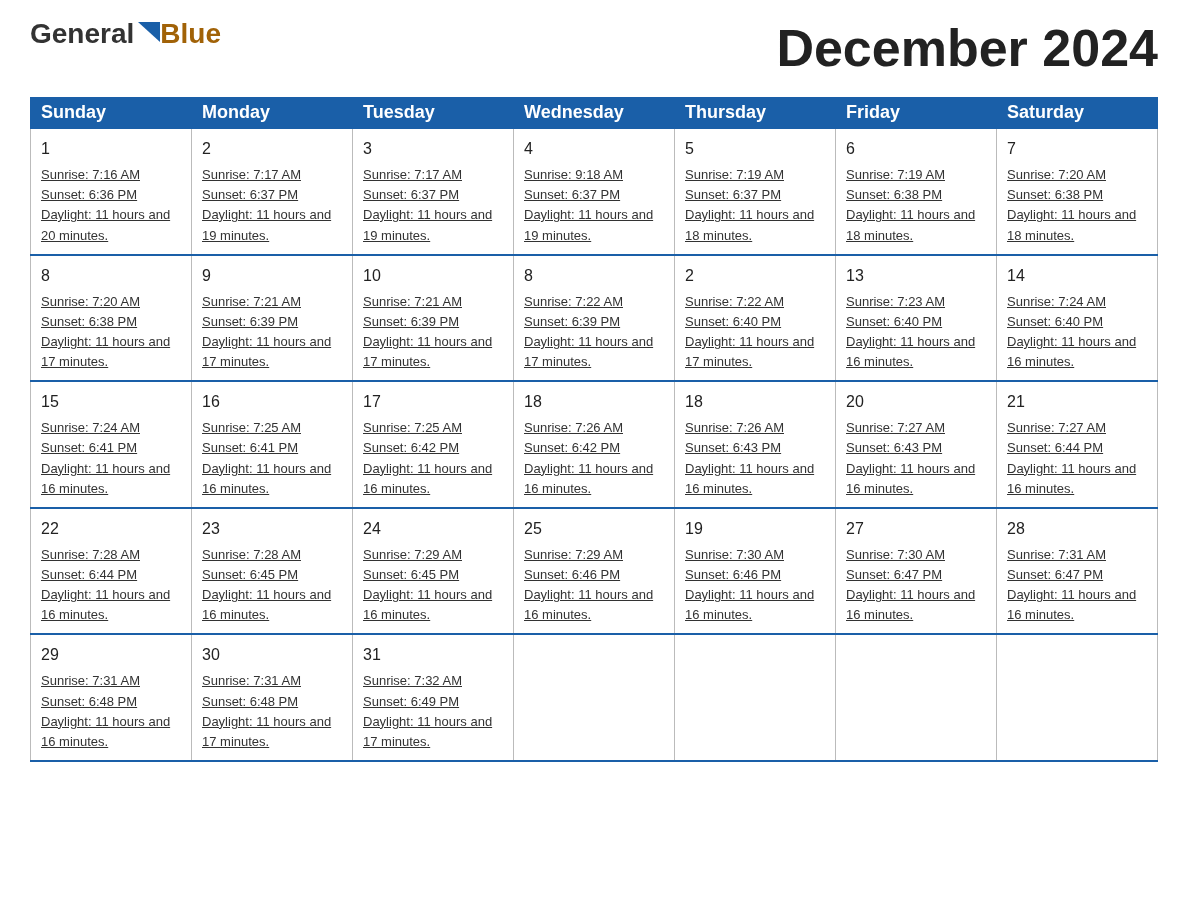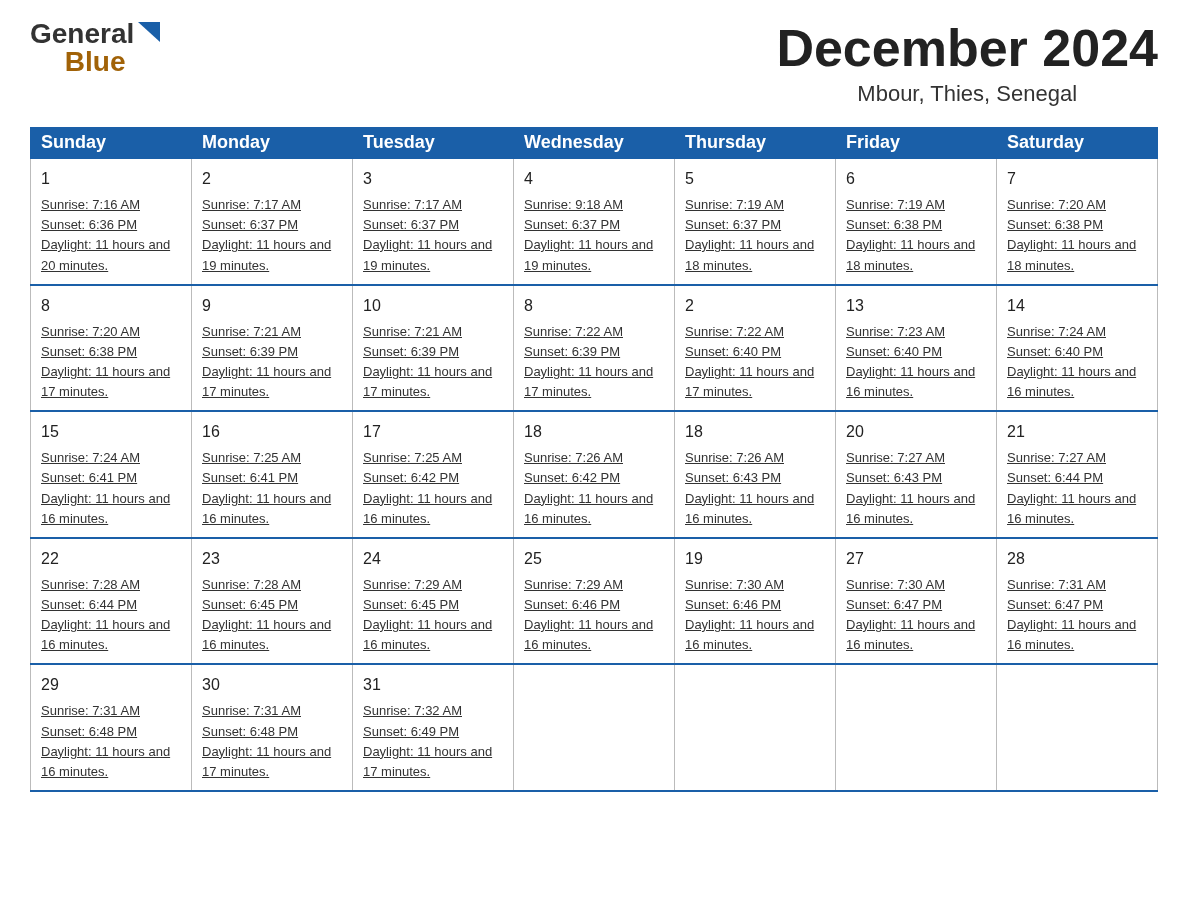"General" .logo { flex-direction: column -> row }
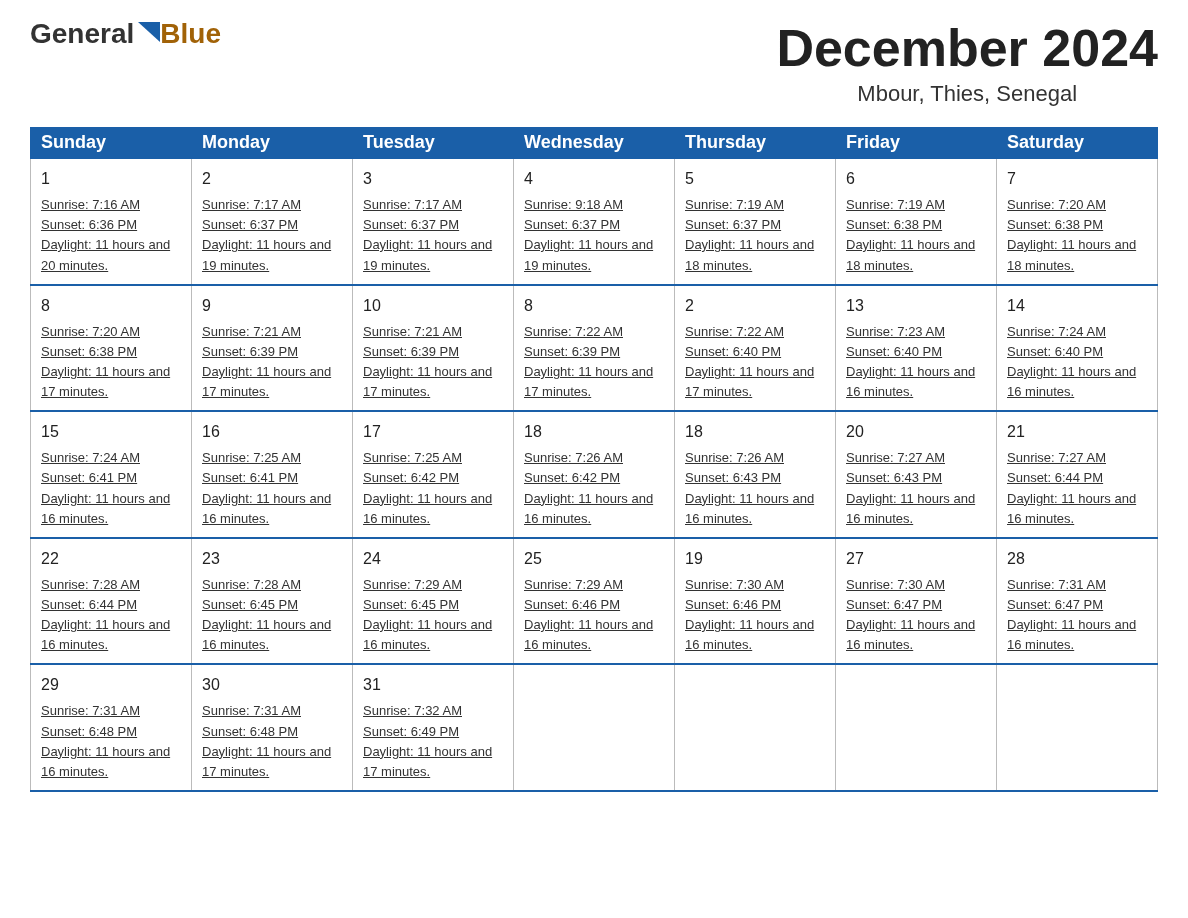"December 2024" .title-block { text-align: center -> left }
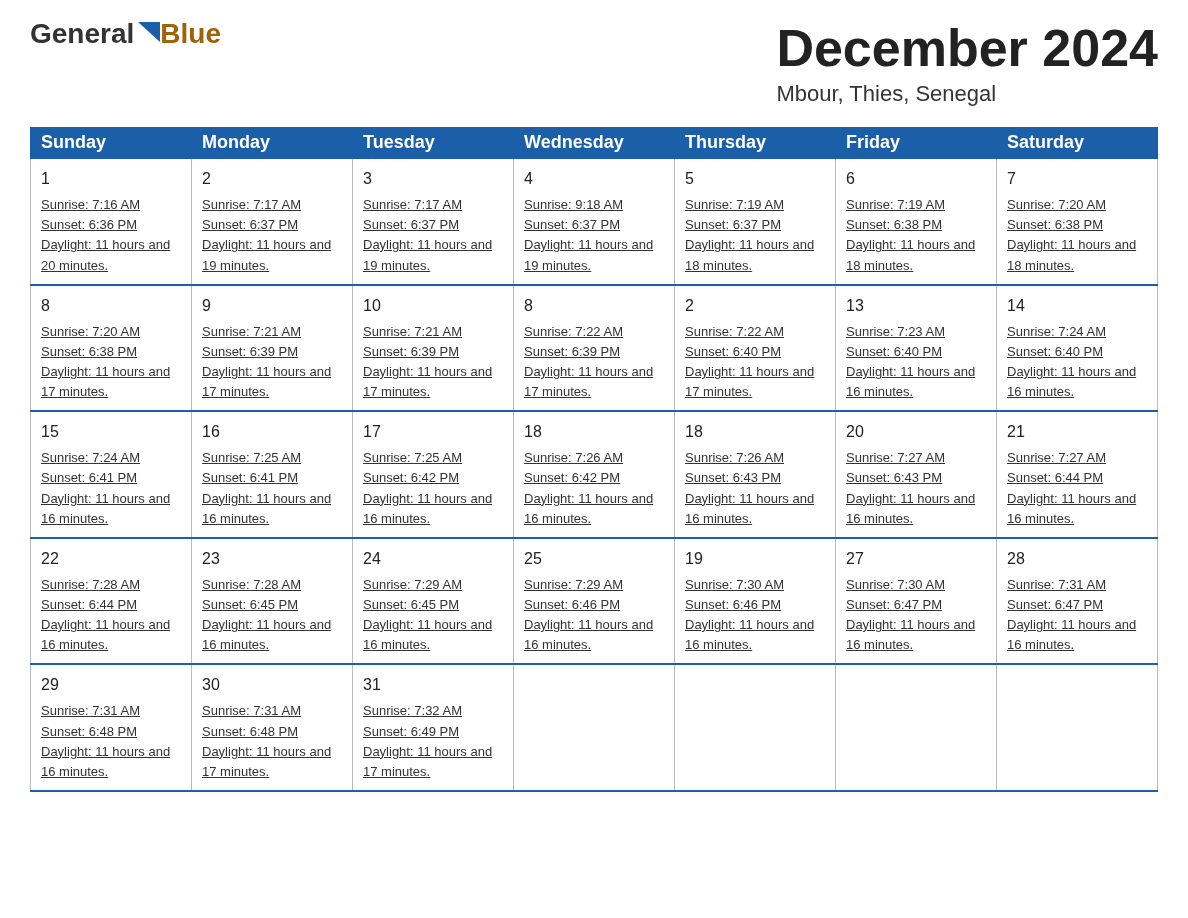"Mbour, Thies, Senegal" div.location { html: <div>Mbour, Thies, Senegal</div> -> none }
